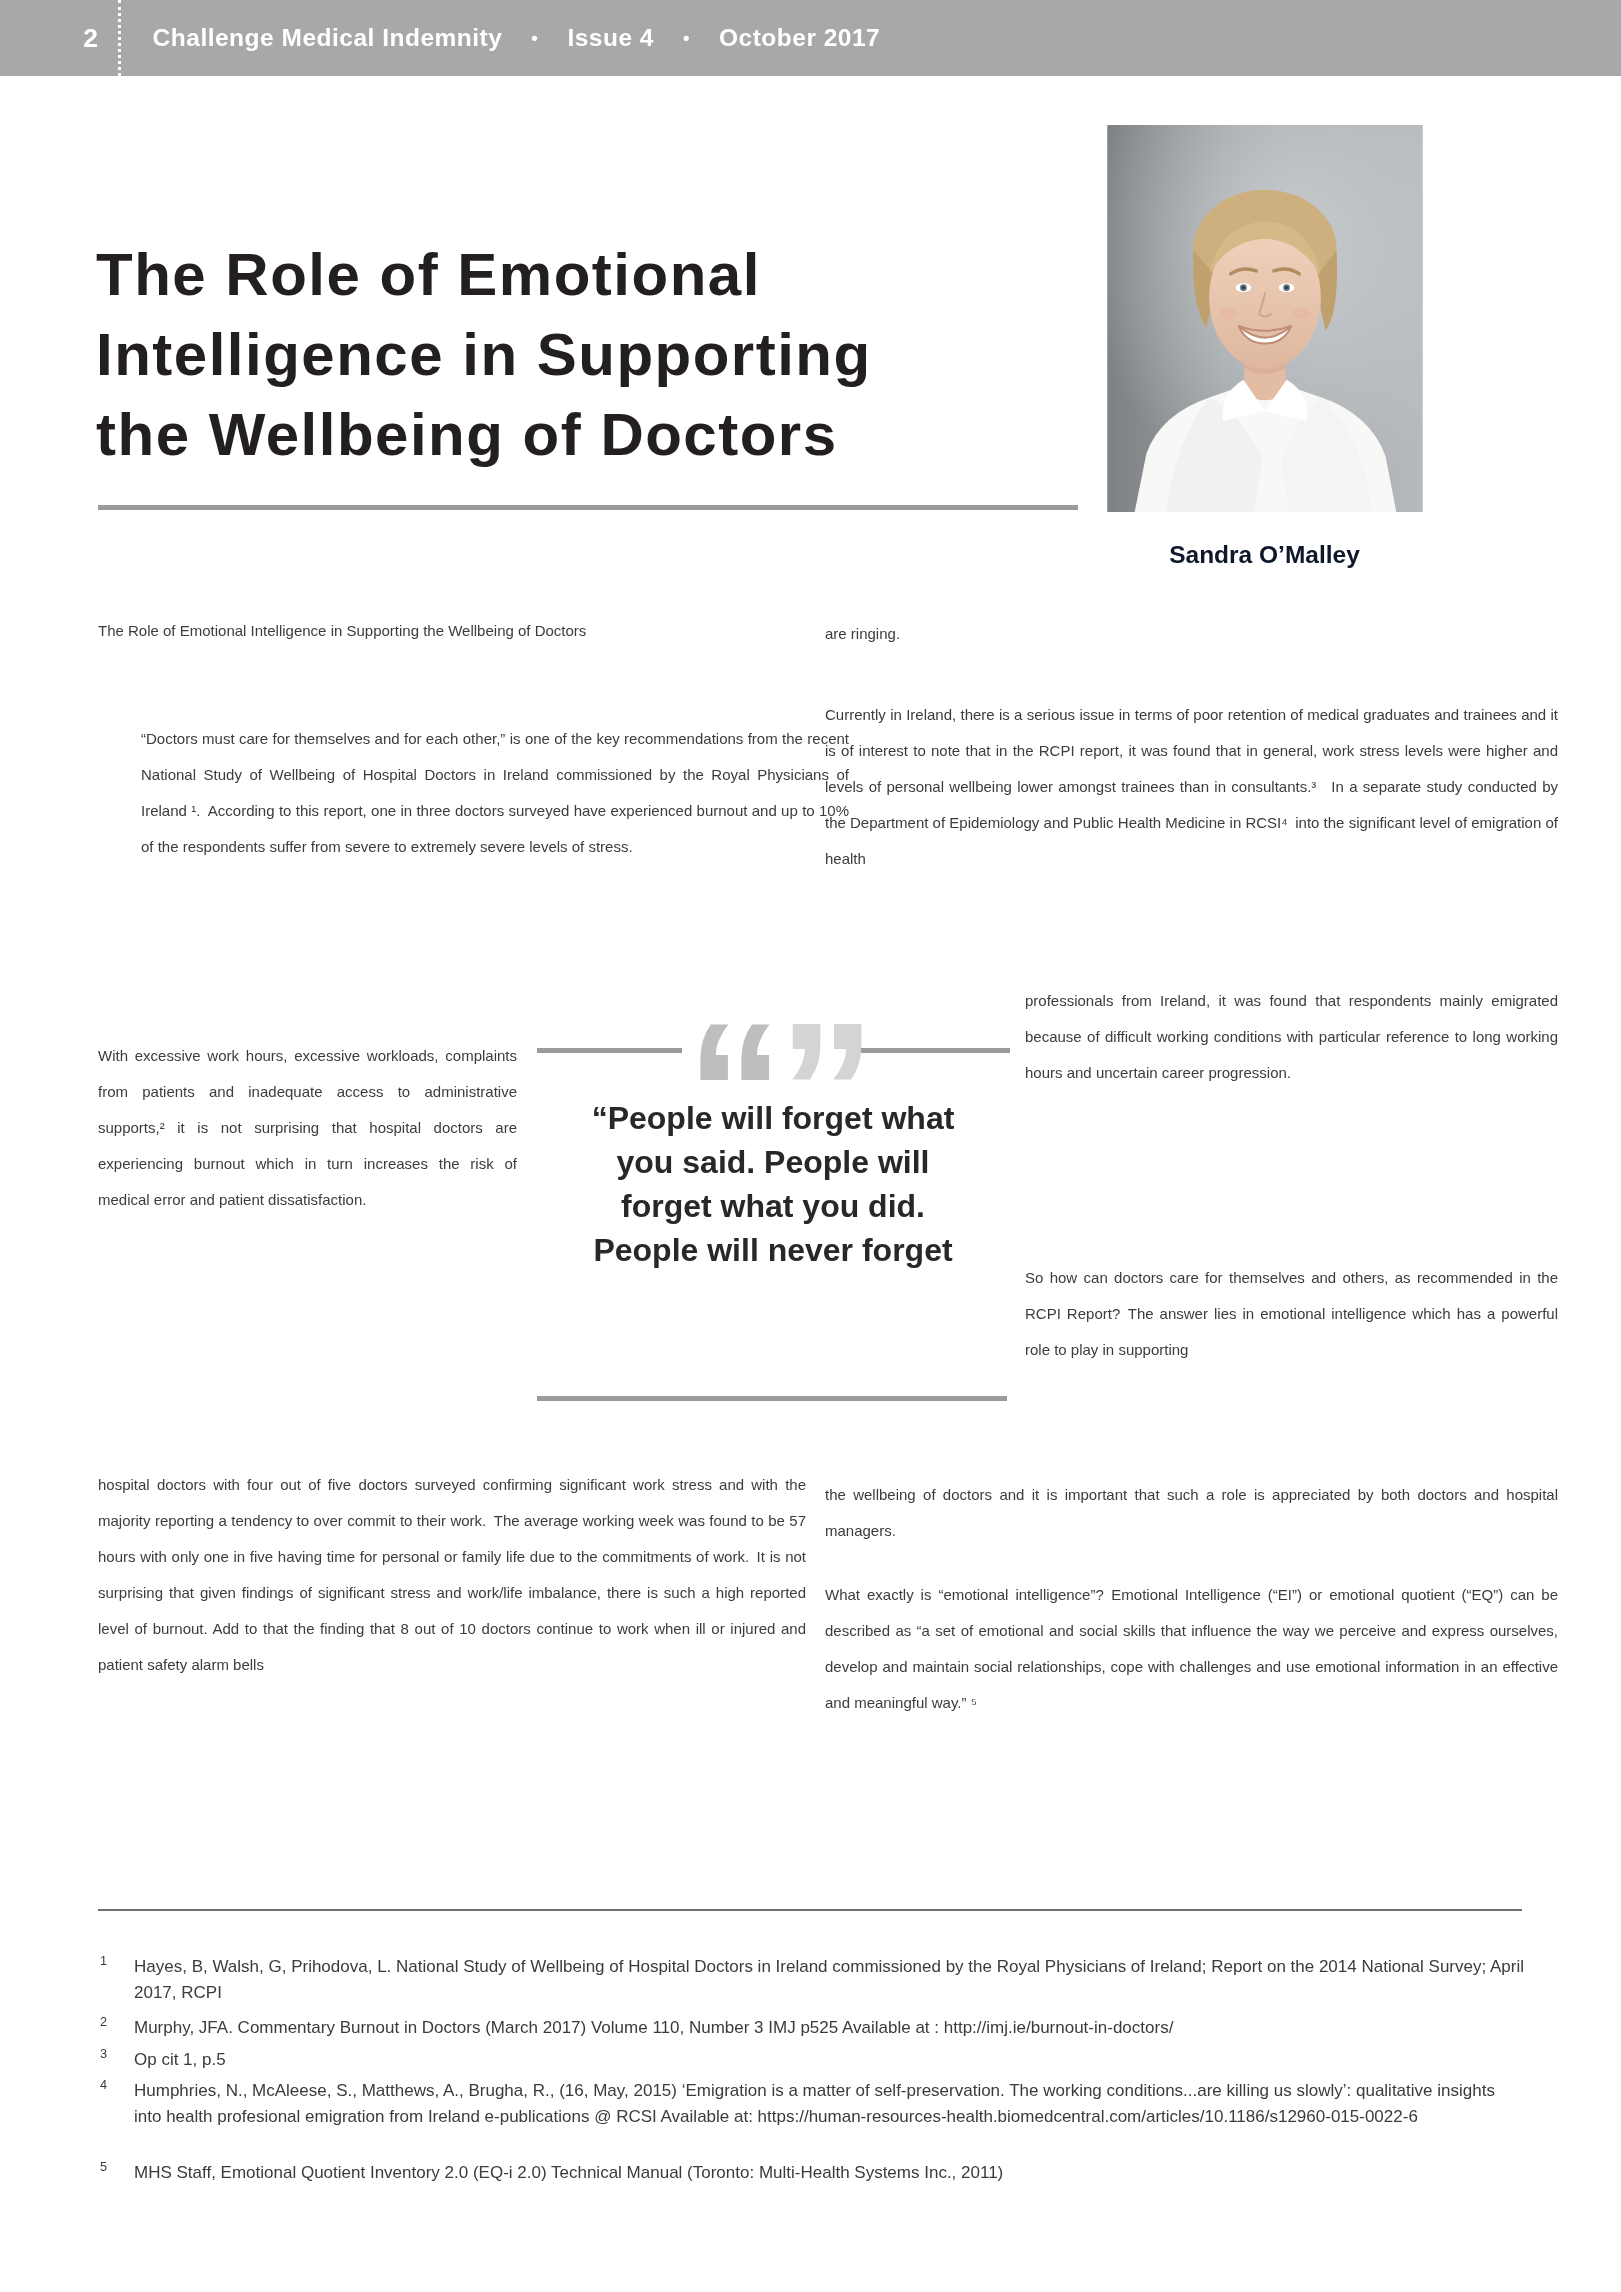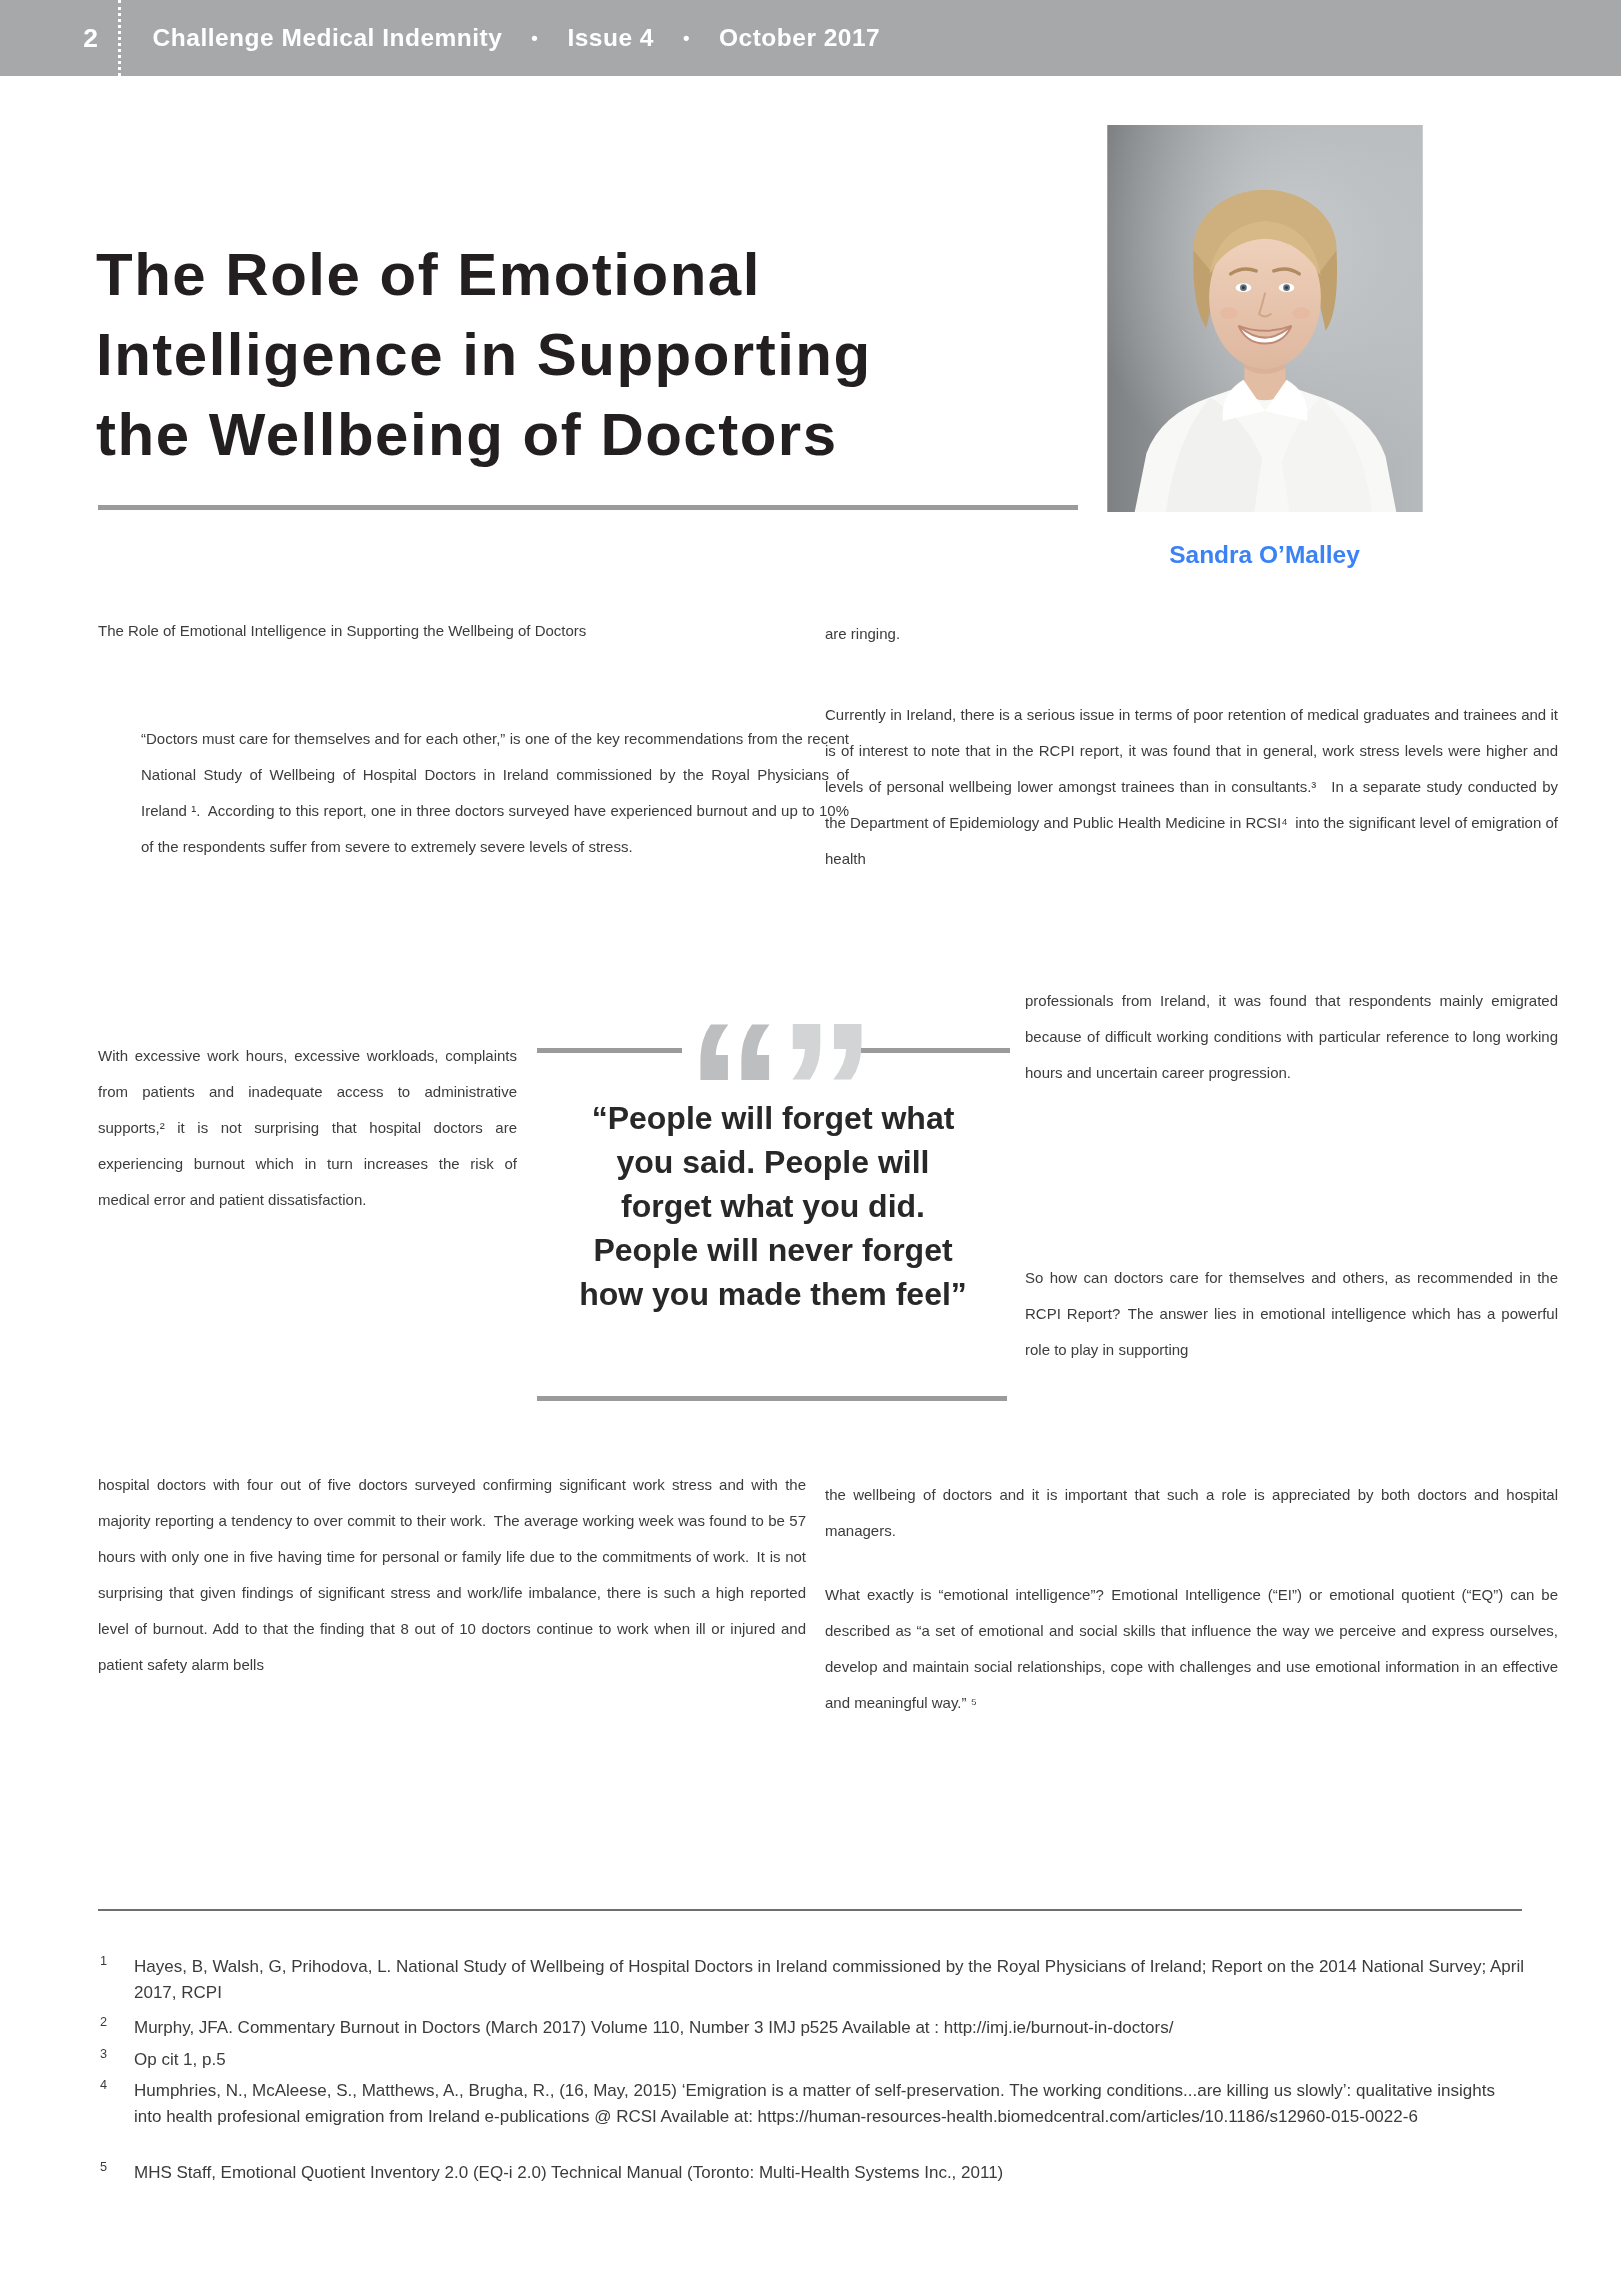"Sandra O’Malley" .caption { color: #3b82f6 -> #0f172a }
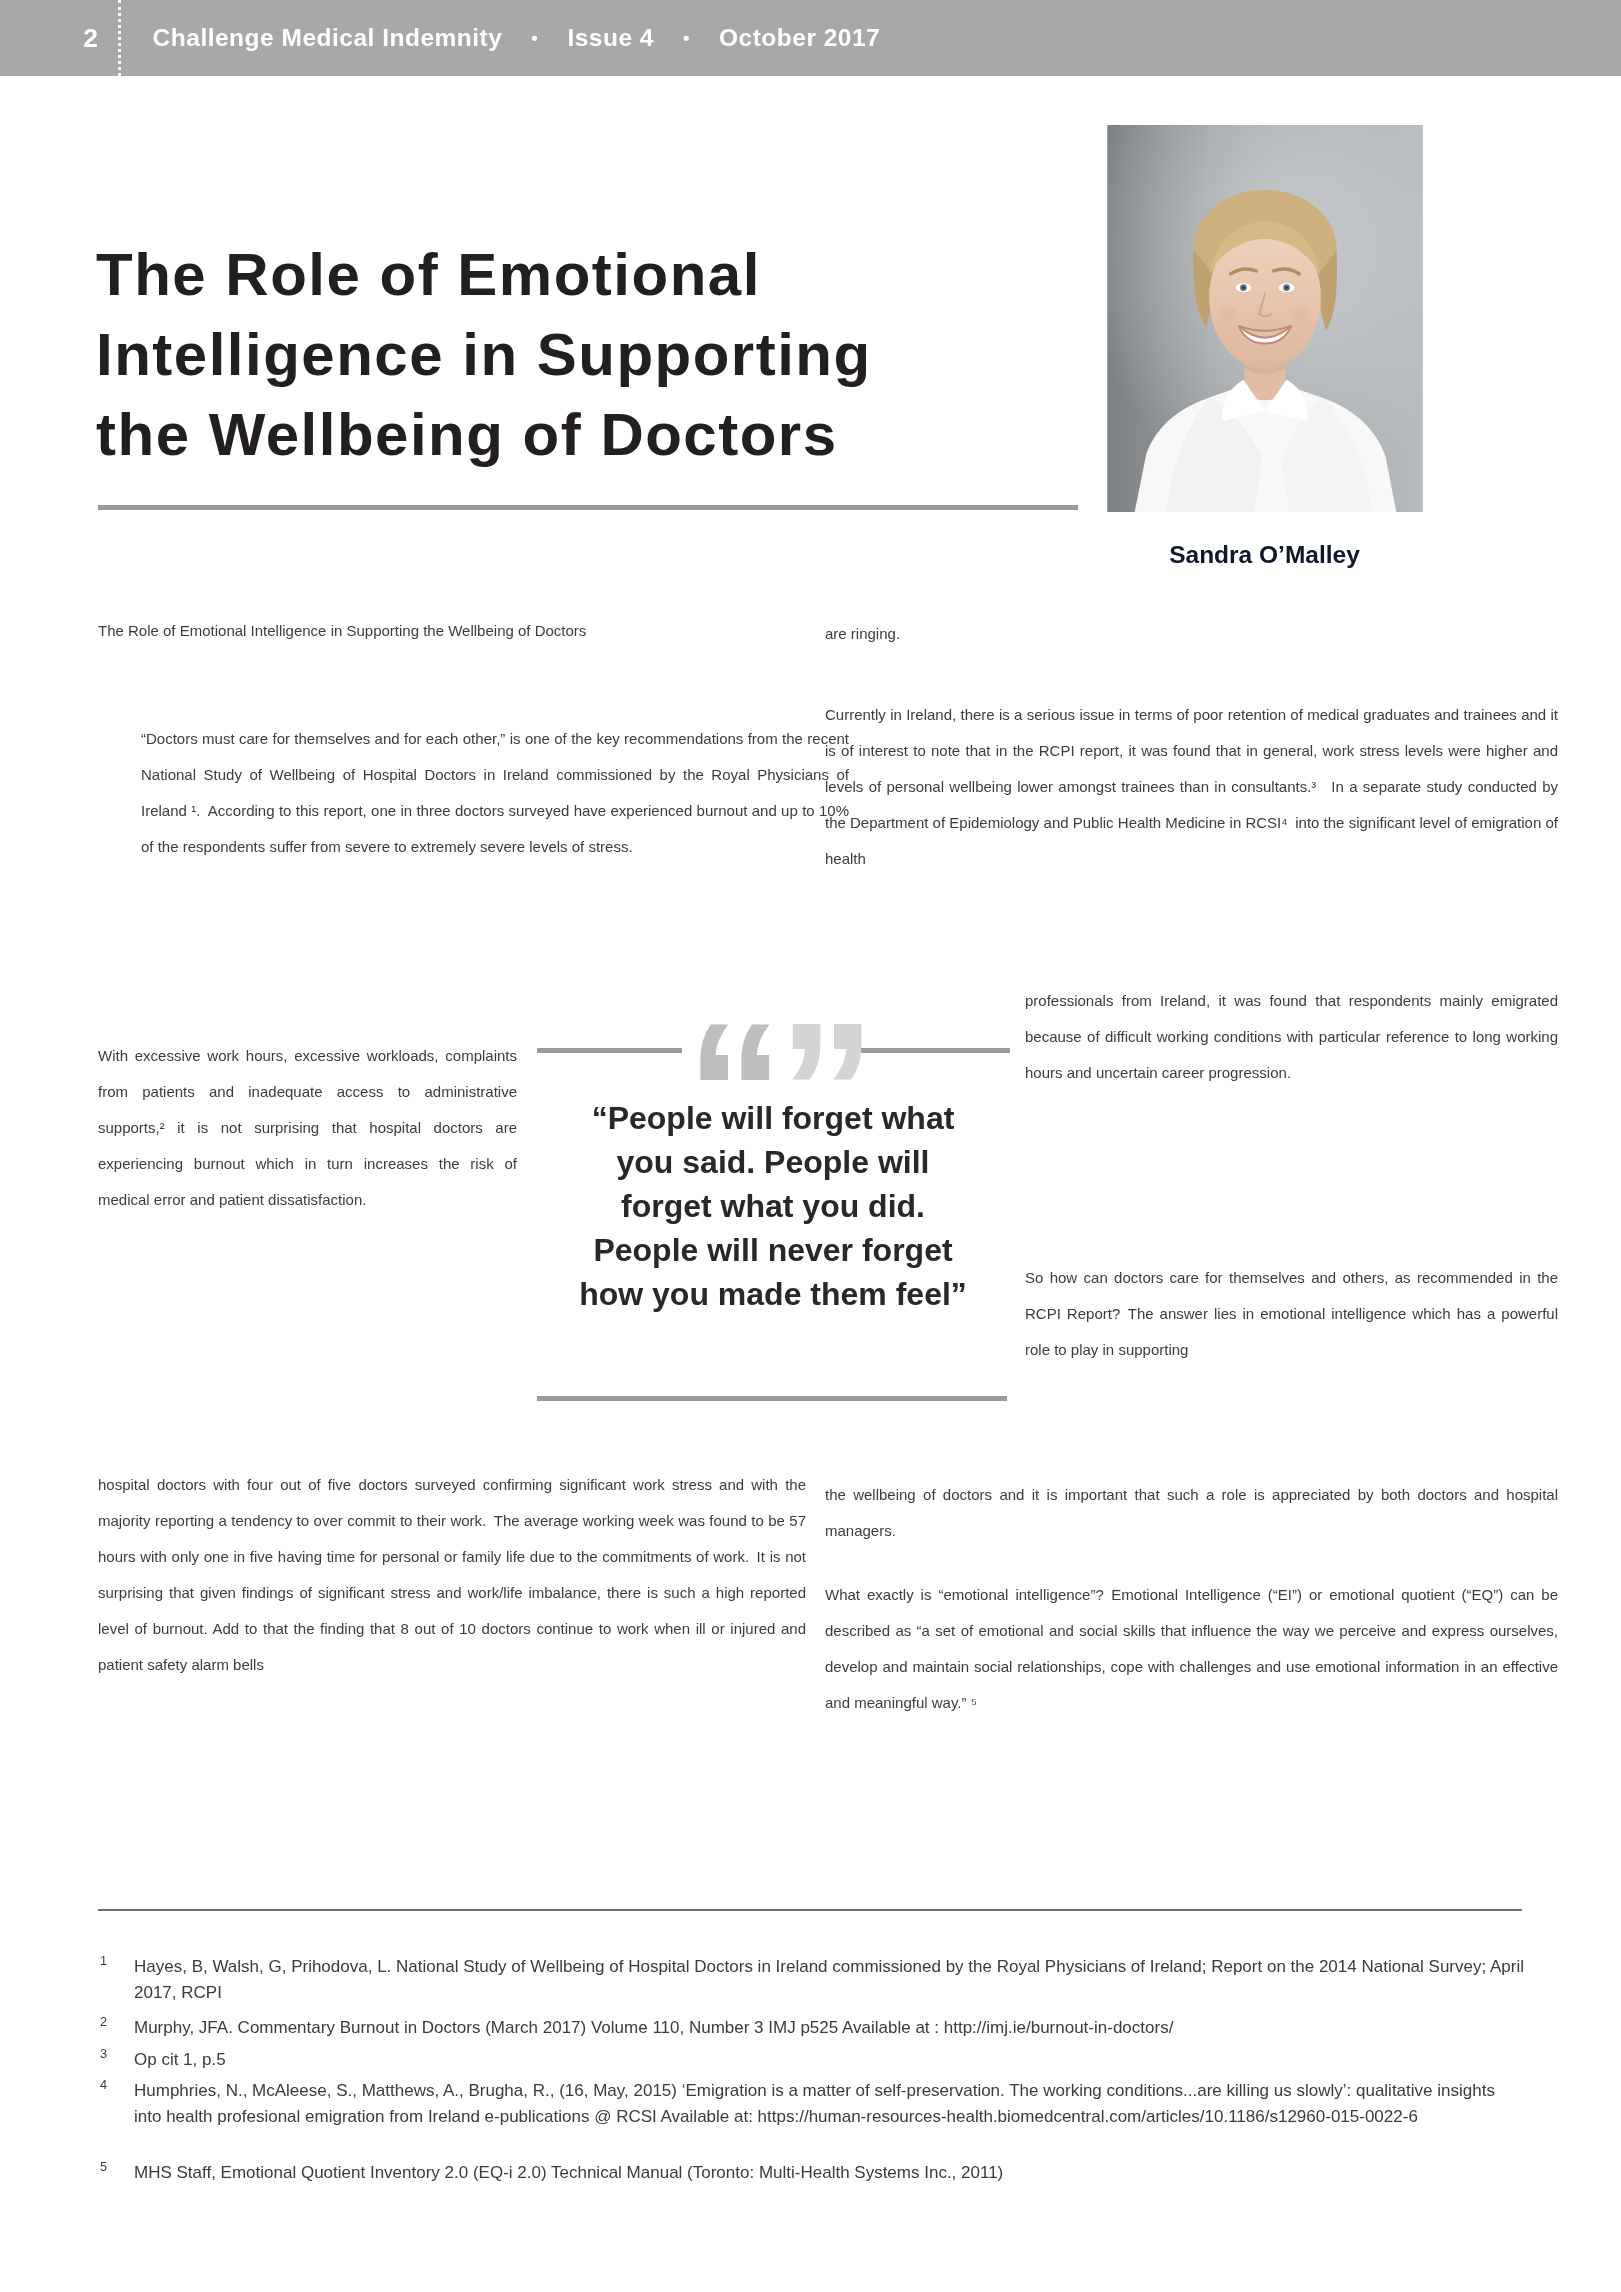"how you made them feel”" div { html: <div>how you made them feel”</div> -> none }
